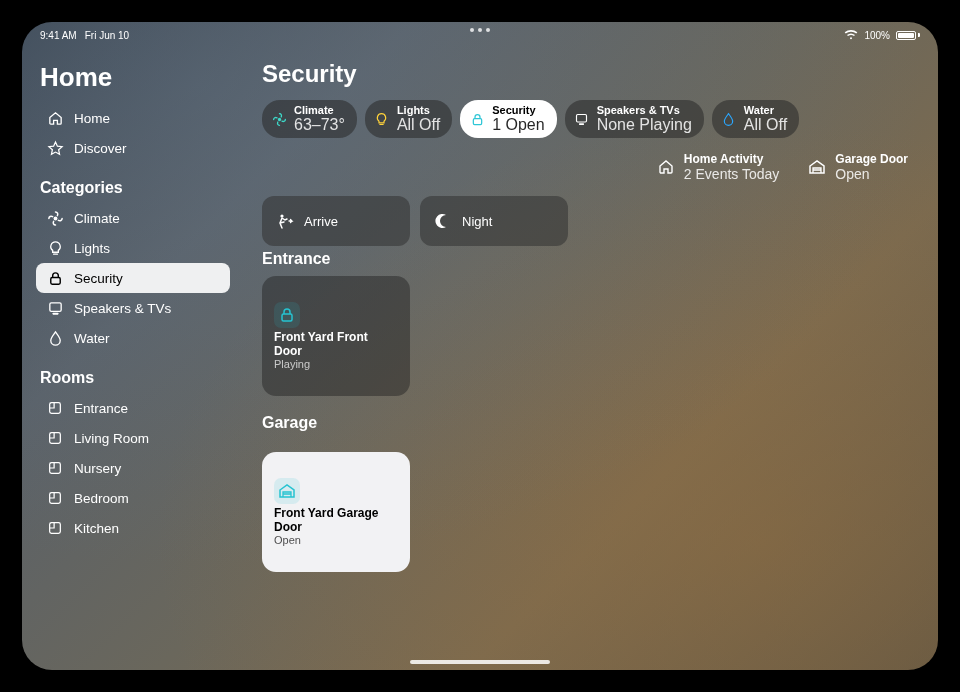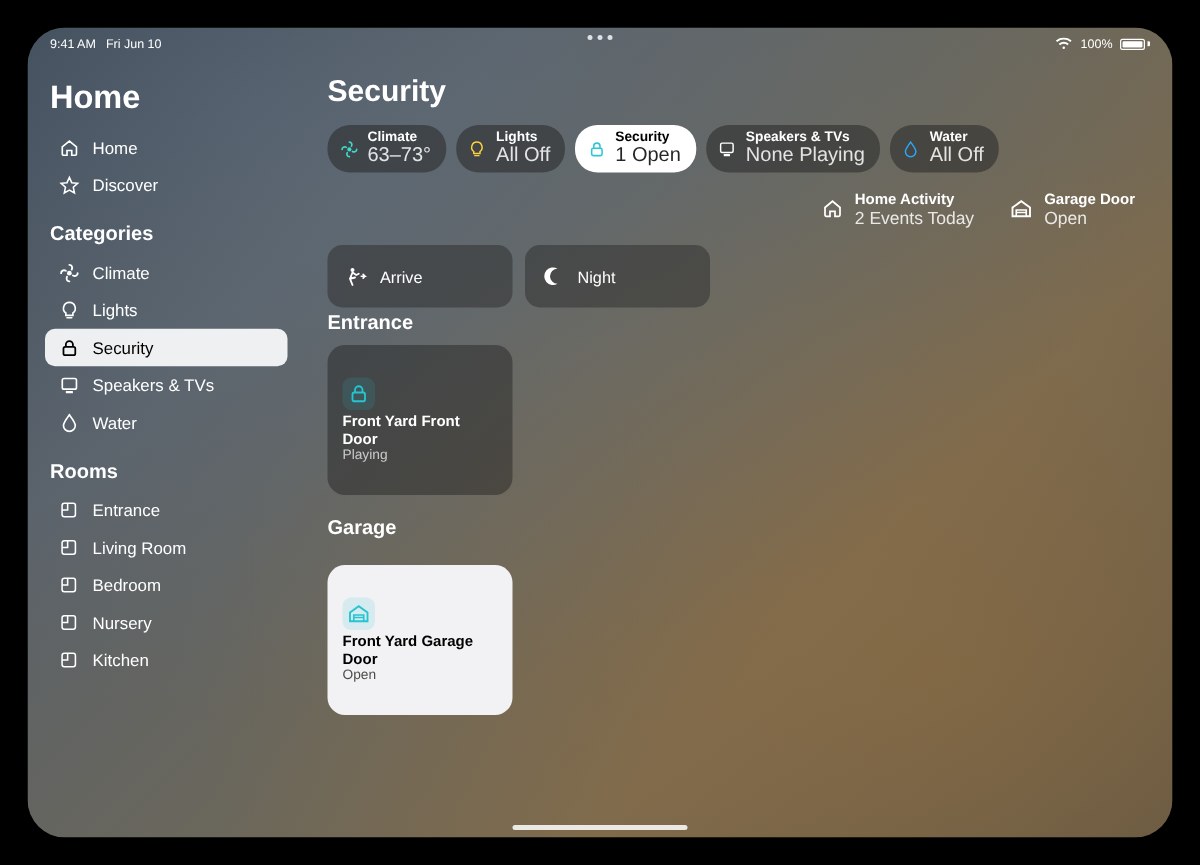"Bedroom" li.side-item { order: before "Nursery" -> after "Nursery" }
